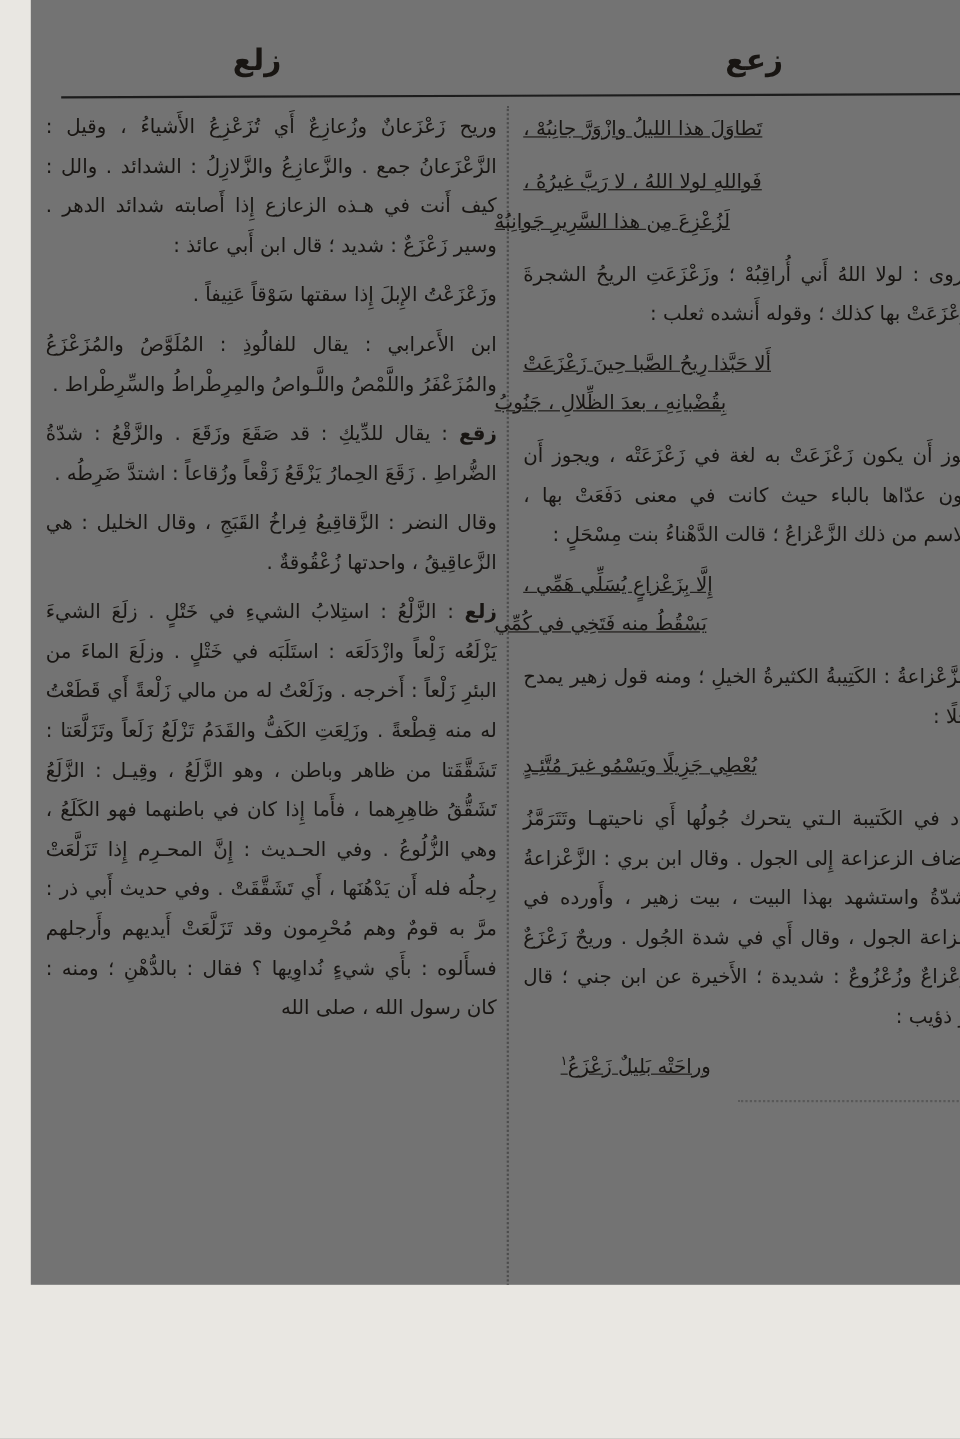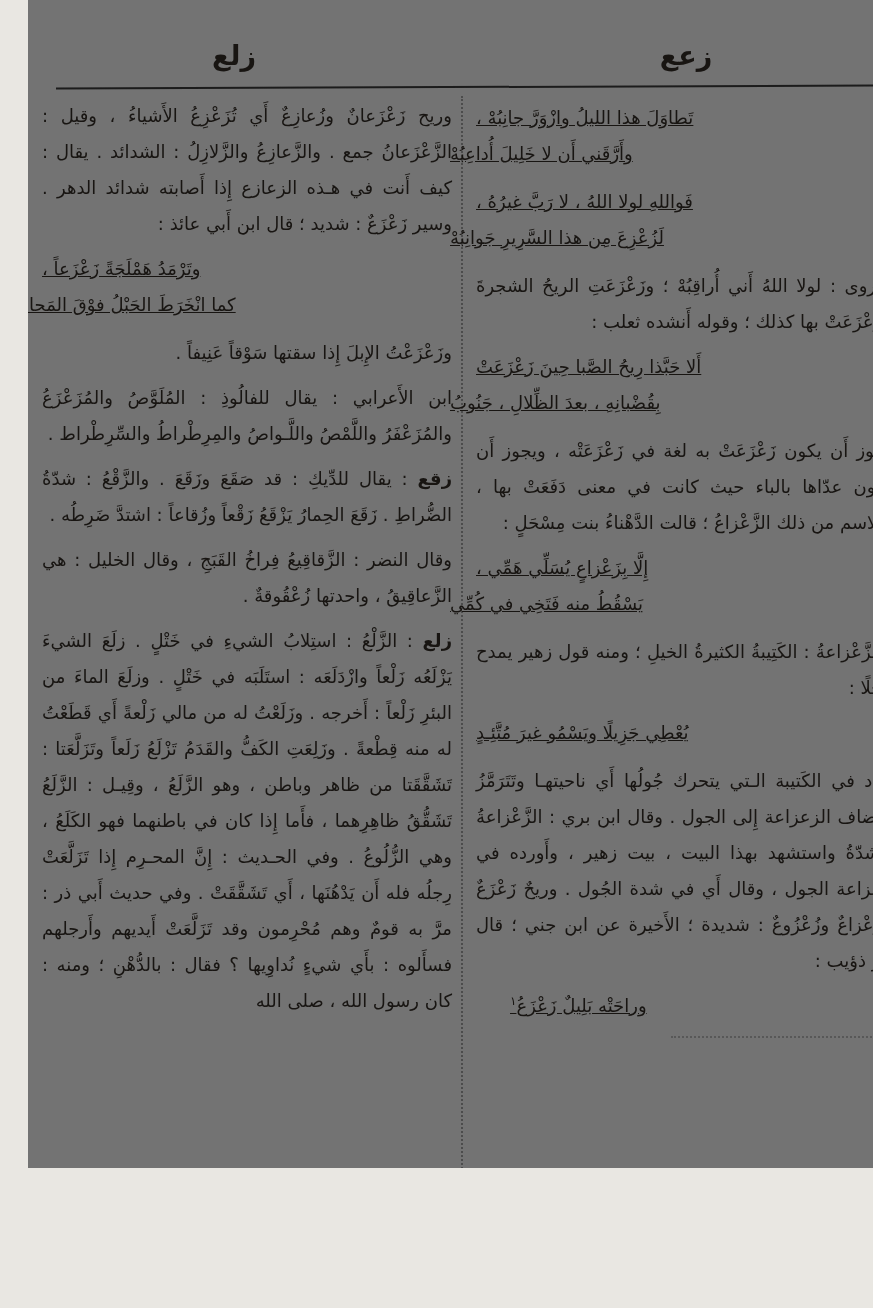"وريح زَعْزَعانٌ وزُعازِعٌ أَي تُزَعْزِعُ" div.para { text: يقال -> والل }
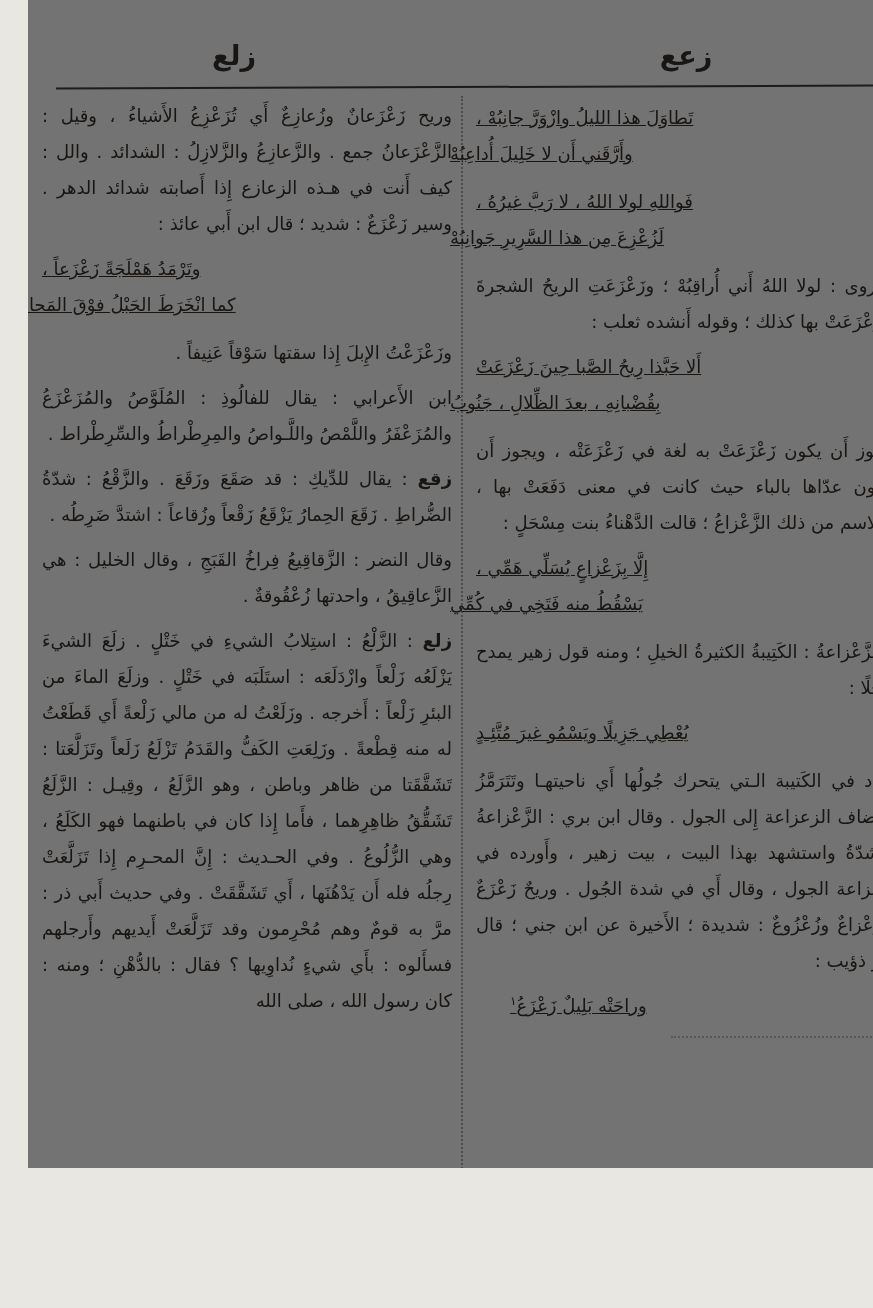"وأَرَّقَني أَن لا خَلِيلَ أُداعِبُهْ" div.verse-line { html: <div>وأَرَّقَني أَن لا خَلِيلَ أُداعِبُهْ</div> -> none }
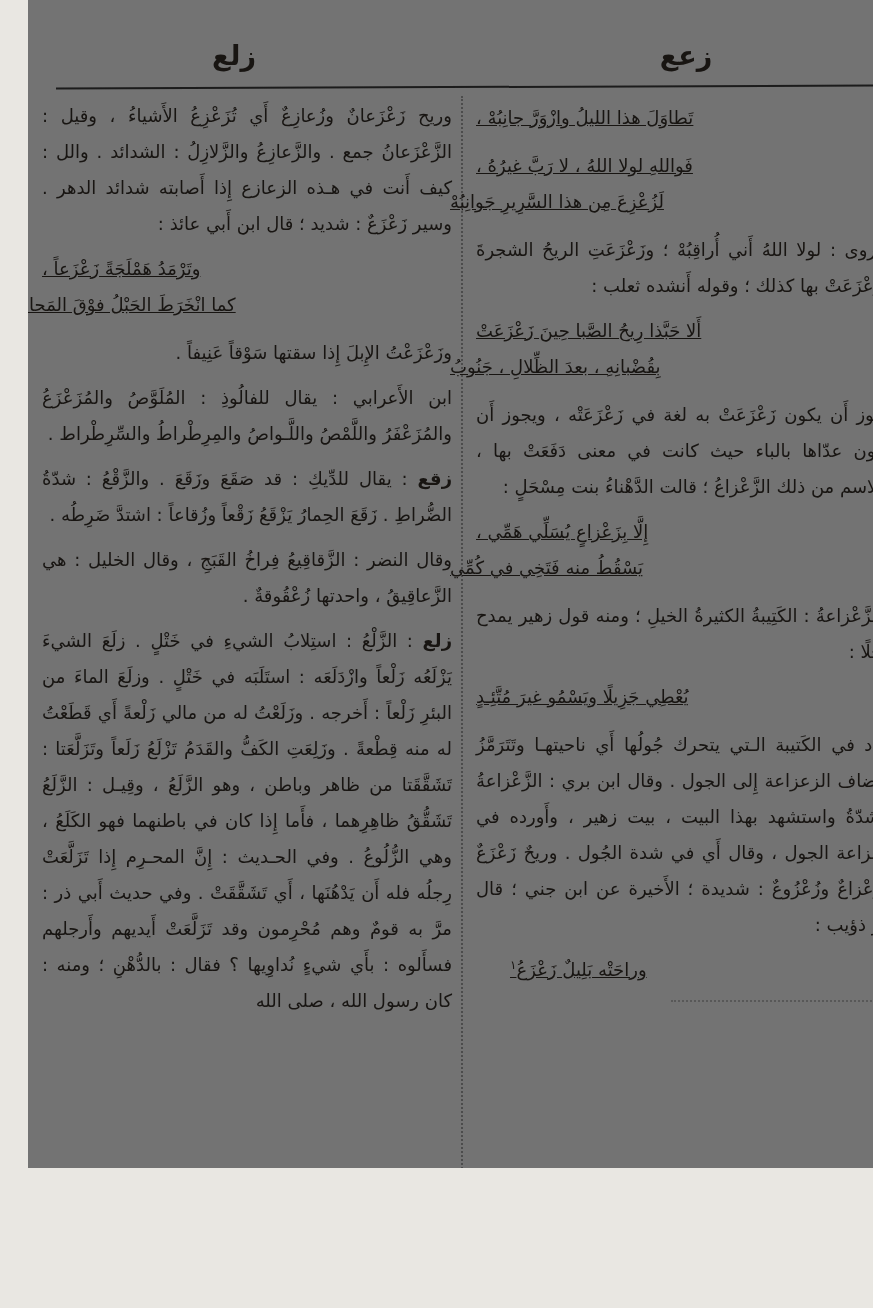"وتَرْمَدُ هَمْلَجَةً زَعْزَعاً ،" div.verse { html: <div> <div>وتَرْمَدُ هَمْلَجَةً زَعْزَعاً ،</div> <div>كما انْخَرَطَ الحَبْلُ فوْقَ المَحالِ</div> </div> -> none }
